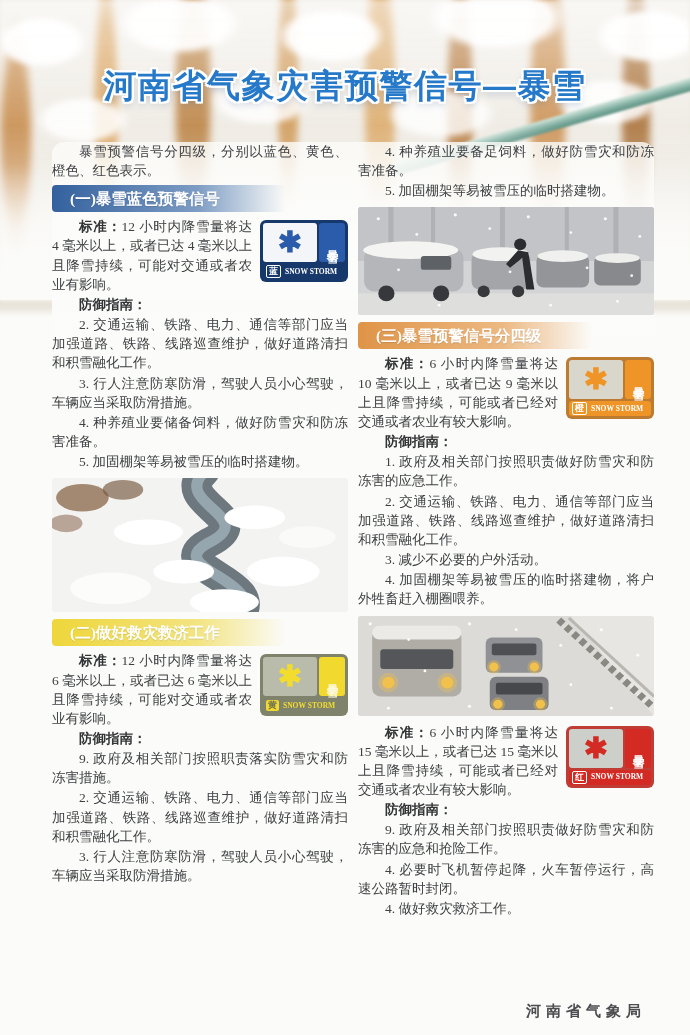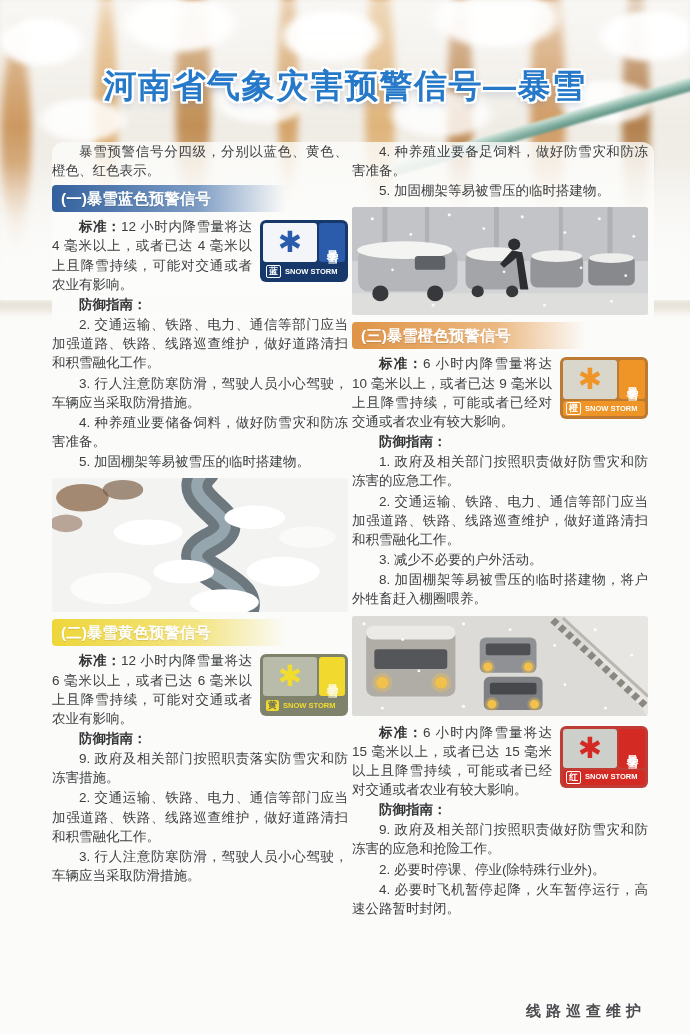"暴雪预警信号分四级，分别以蓝色、黄色、橙色、红色表示。" .sheet { font-family: none -> Liberation Serif, serif; gap: 4px -> 10px }
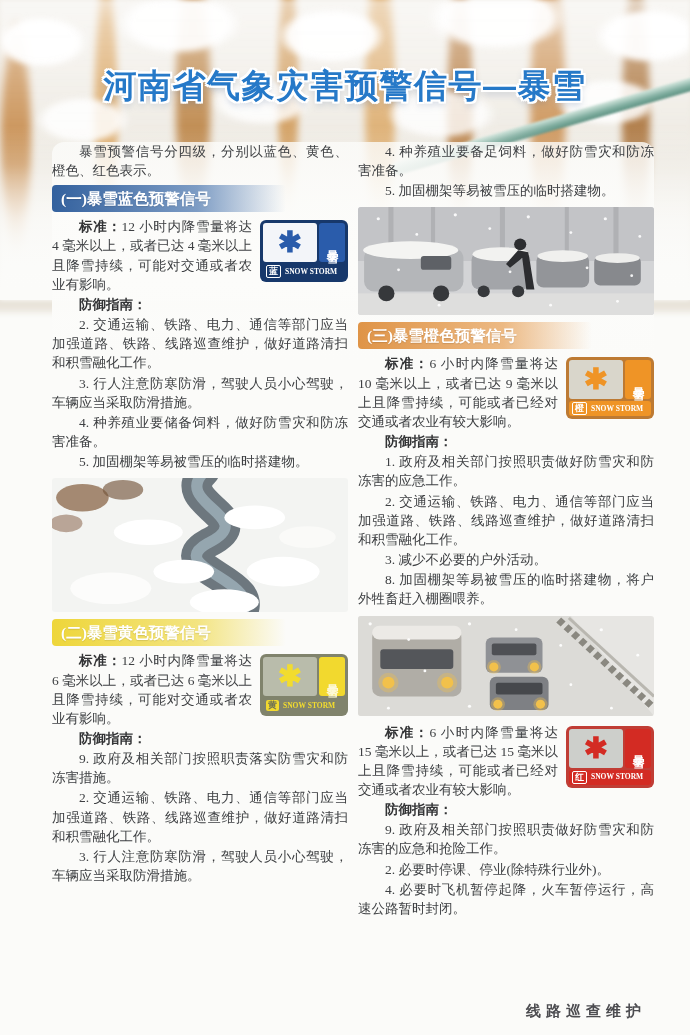"(一)暴雪蓝色预警信号" .sec-bar { padding-left: 9px -> 18px }
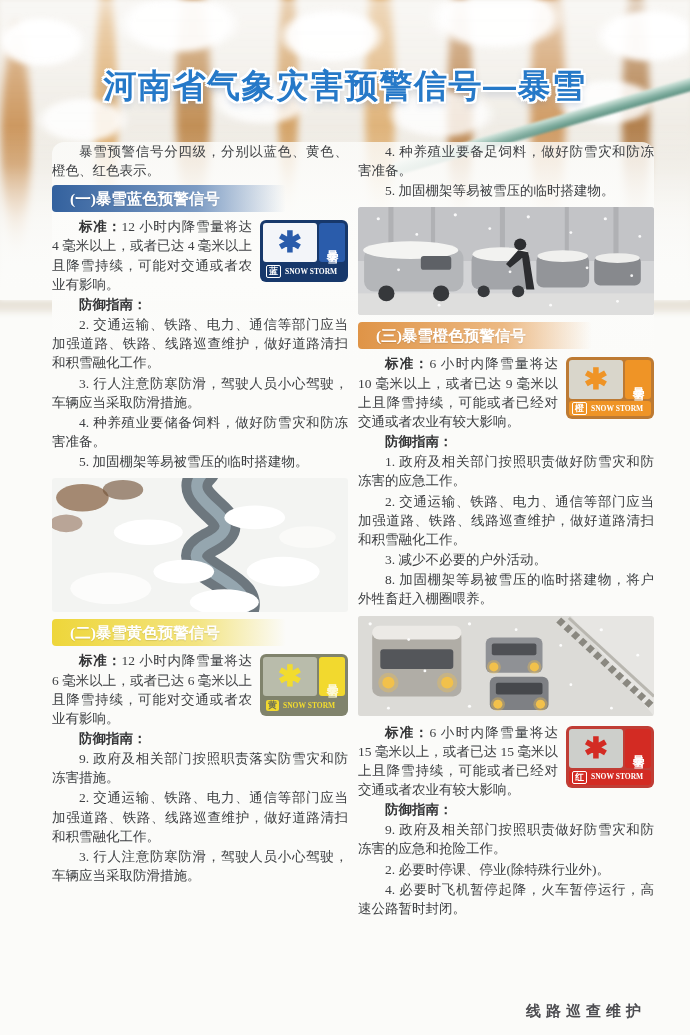"(三)暴雪橙色预警信号" div.sec-bar { text: 橙色预警信号 -> 预警信号分四级 }
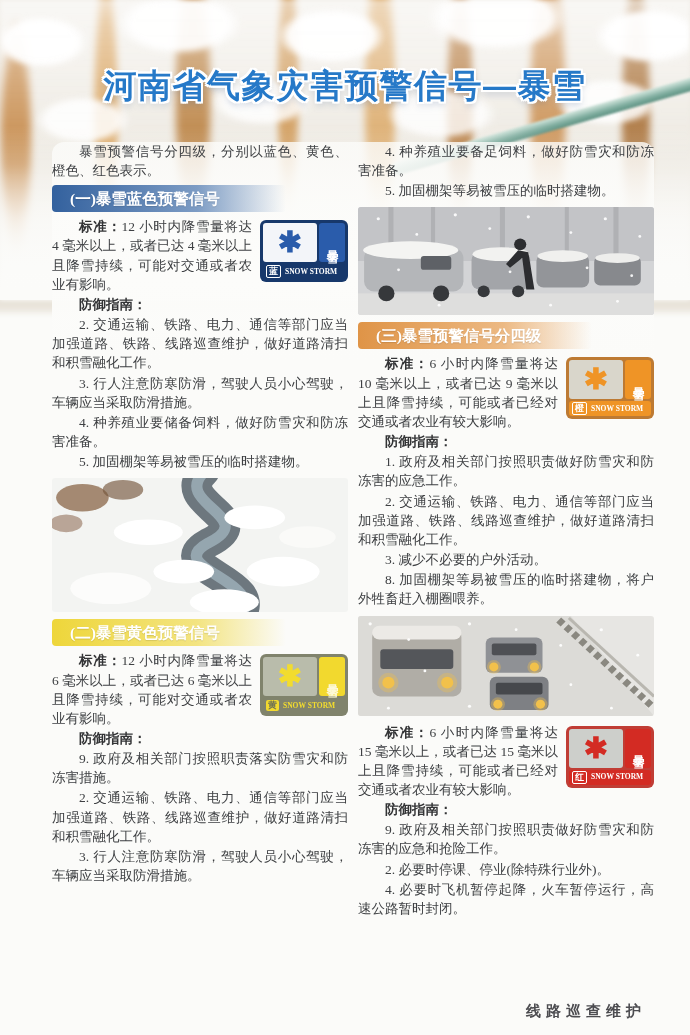"8. 加固棚架等易被雪压的临时搭建物，将户外牲畜赶入棚圈喂养。" p { text: 8 -> 4 }
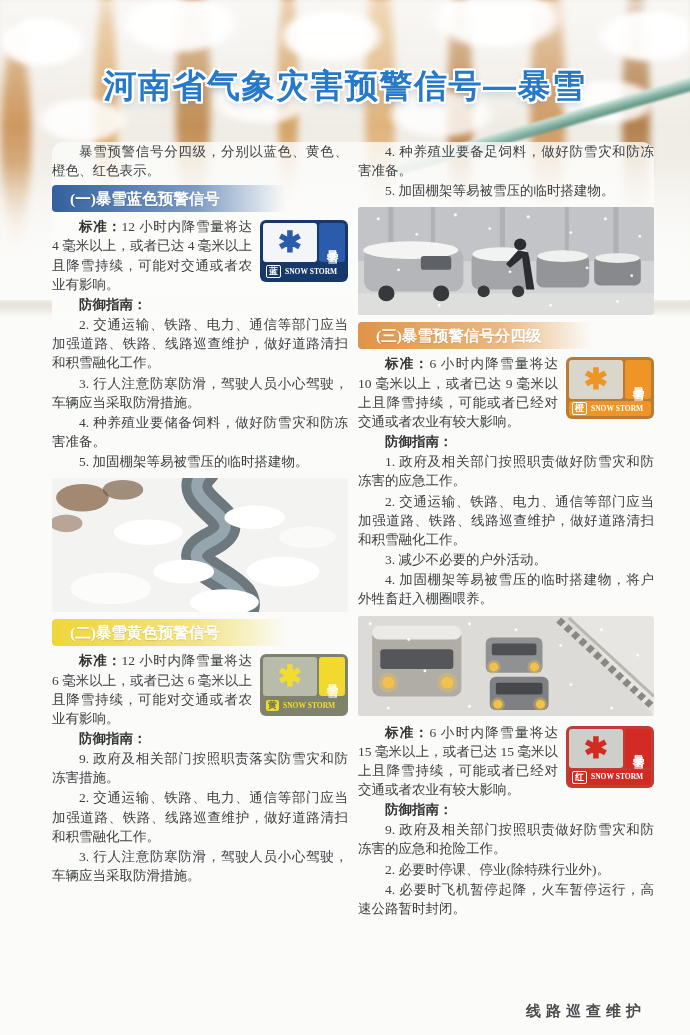"(二)暴雪黄色预警信号" div.sec-bar { text: 暴雪黄色预警信号 -> 做好救灾救济工作 }
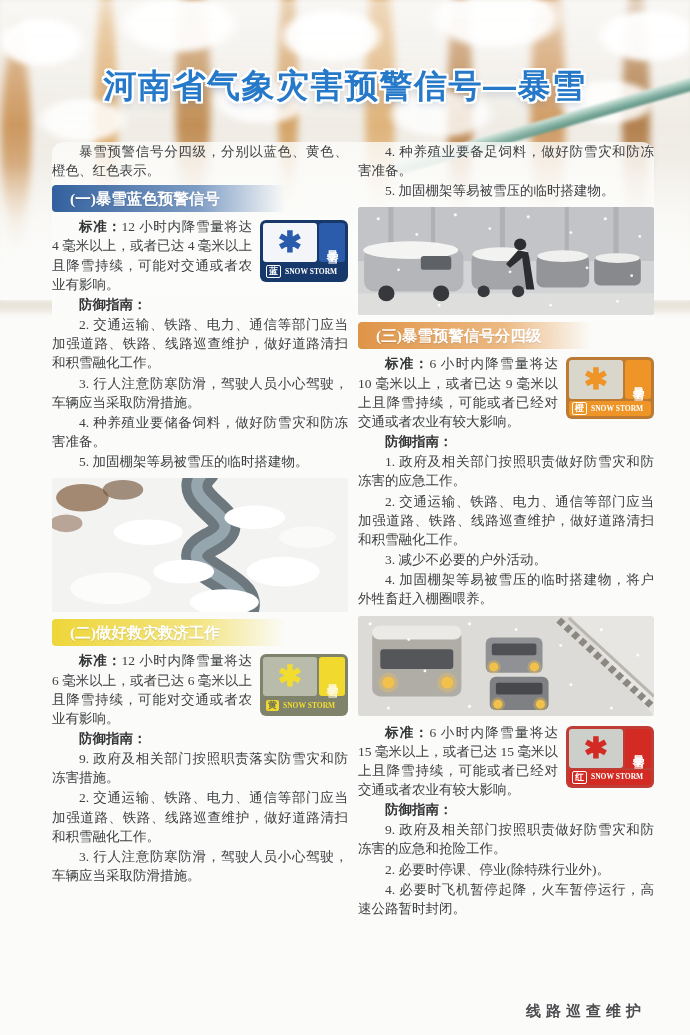"2. 必要时停课、停业(除特殊行业外)。" p { html: <p>2. 必要时停课、停业(除特殊行业外)。</p> -> none }
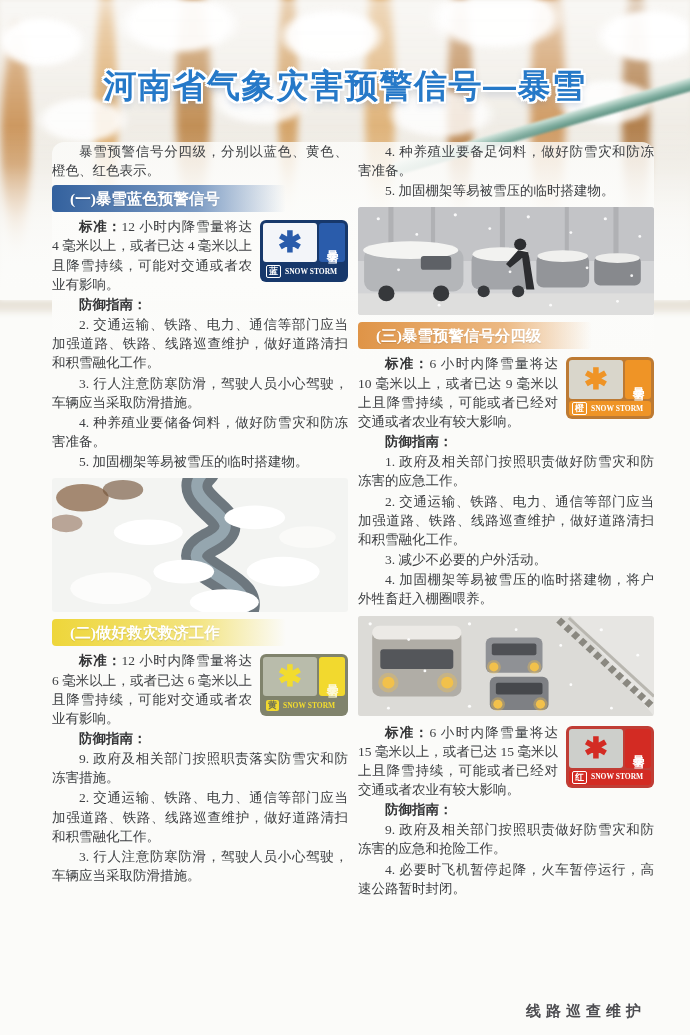"4. 做好救灾救济工作。" p { html: none -> <p>4. 做好救灾救济工作。</p> }
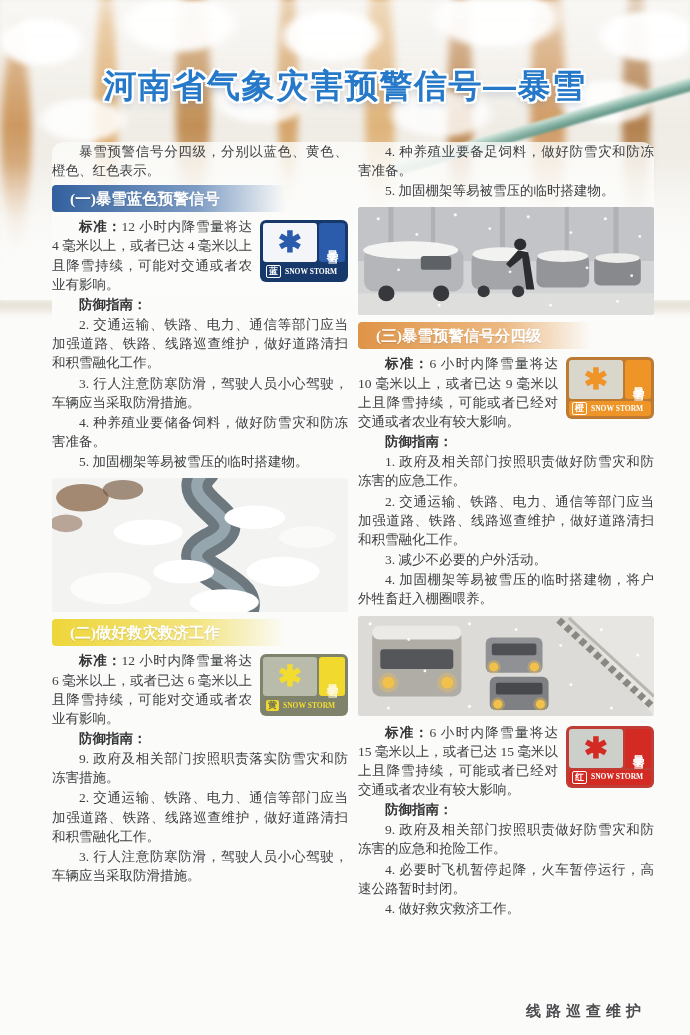"线路巡查维护" div.footer { text: 线路巡查维护 -> 河南省气象局 }
